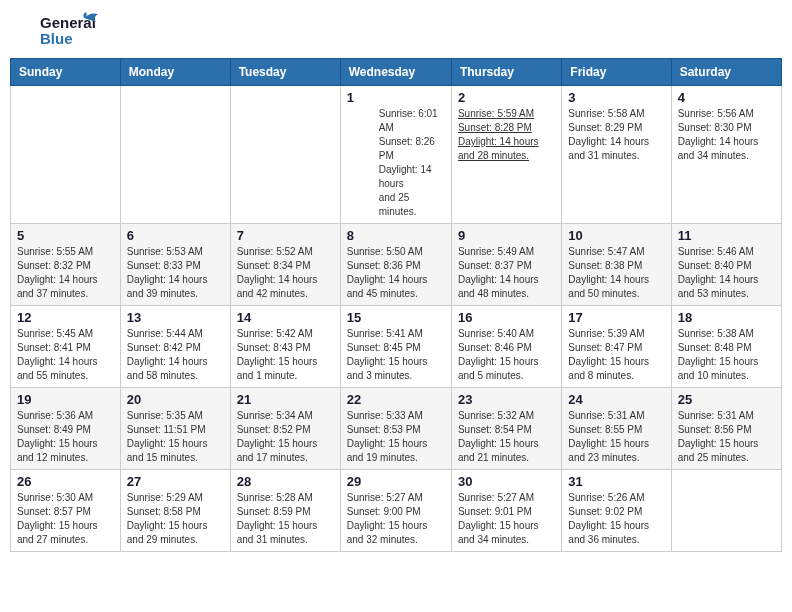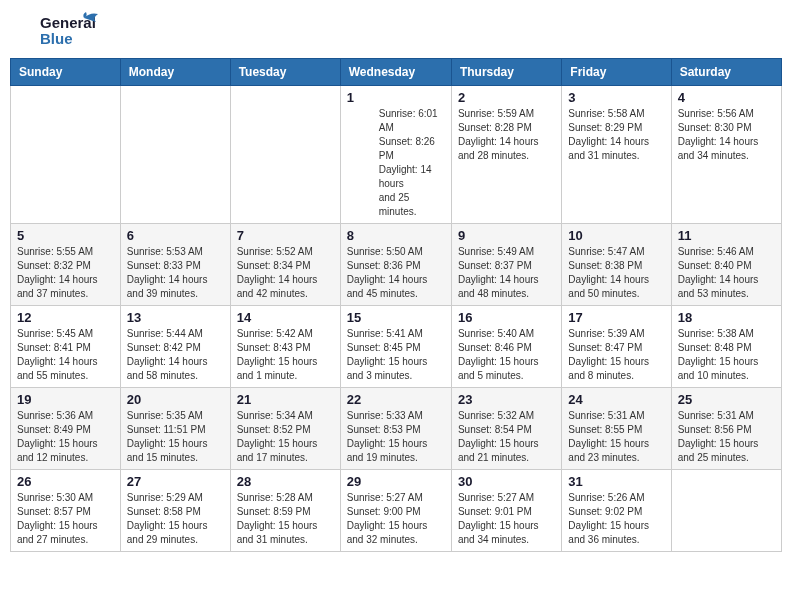"Sunrise: 5:59 AM" div.day-info { text-decoration: none -> underline }
